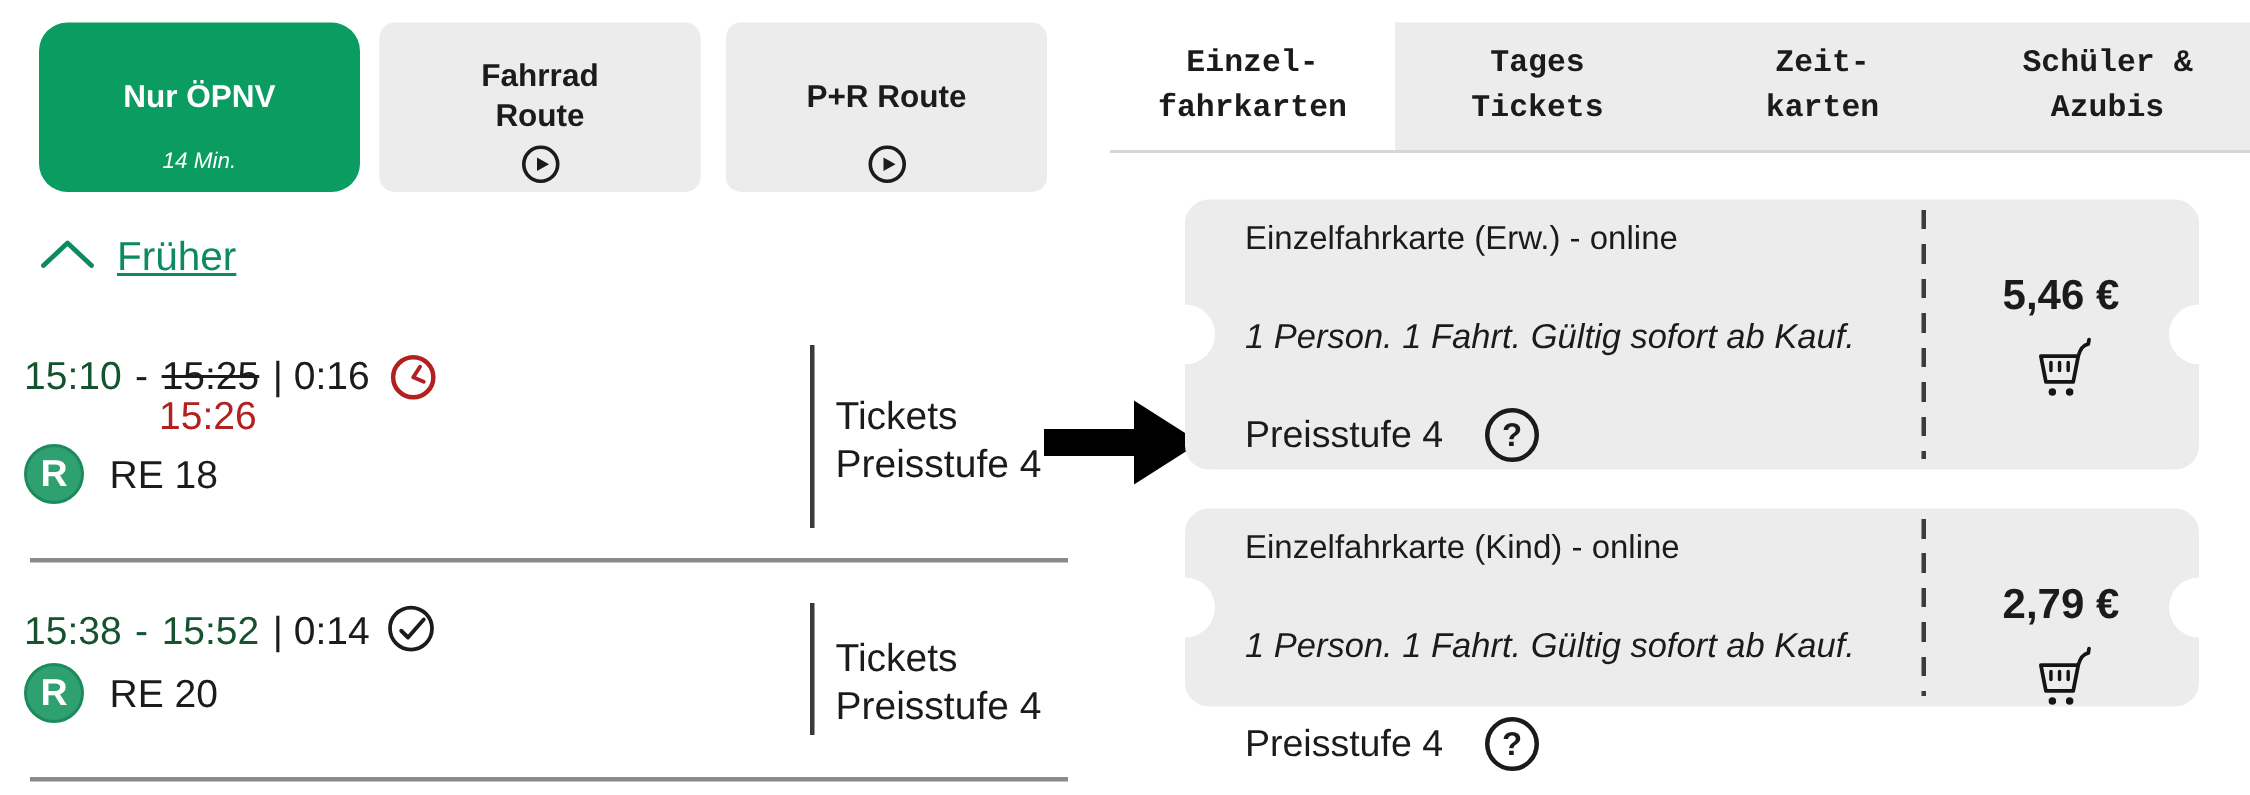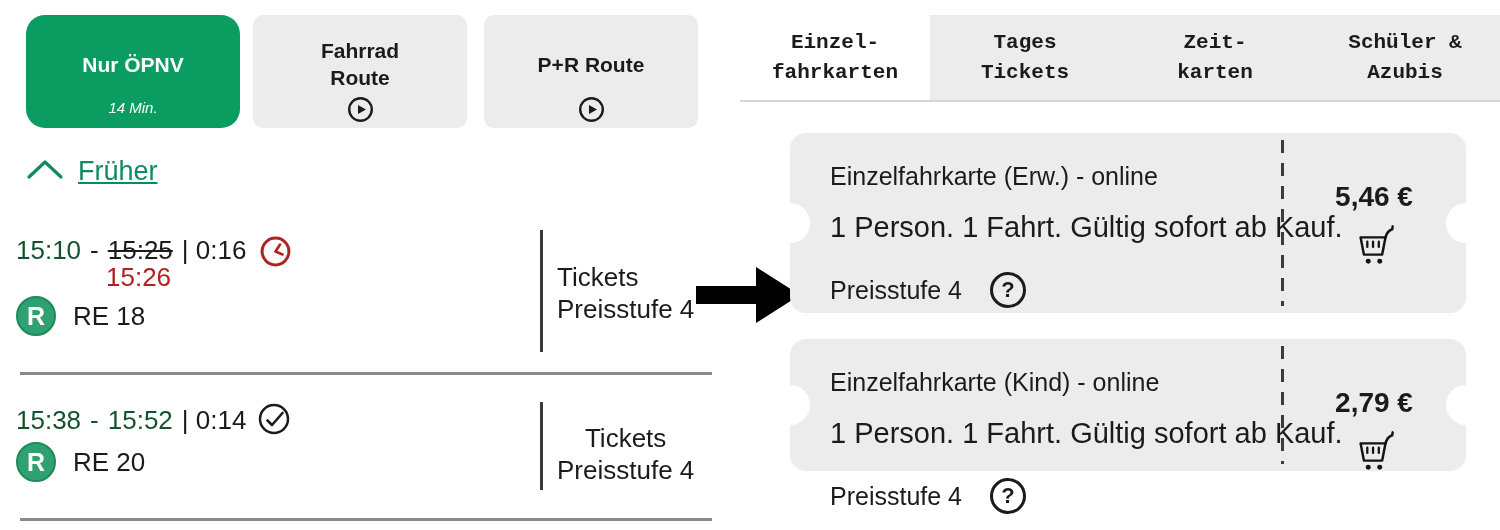"Einzelfahrkarte (Erw.) - online" .t-title { font-size: 25px -> 22px; margin-top: 16px -> none }
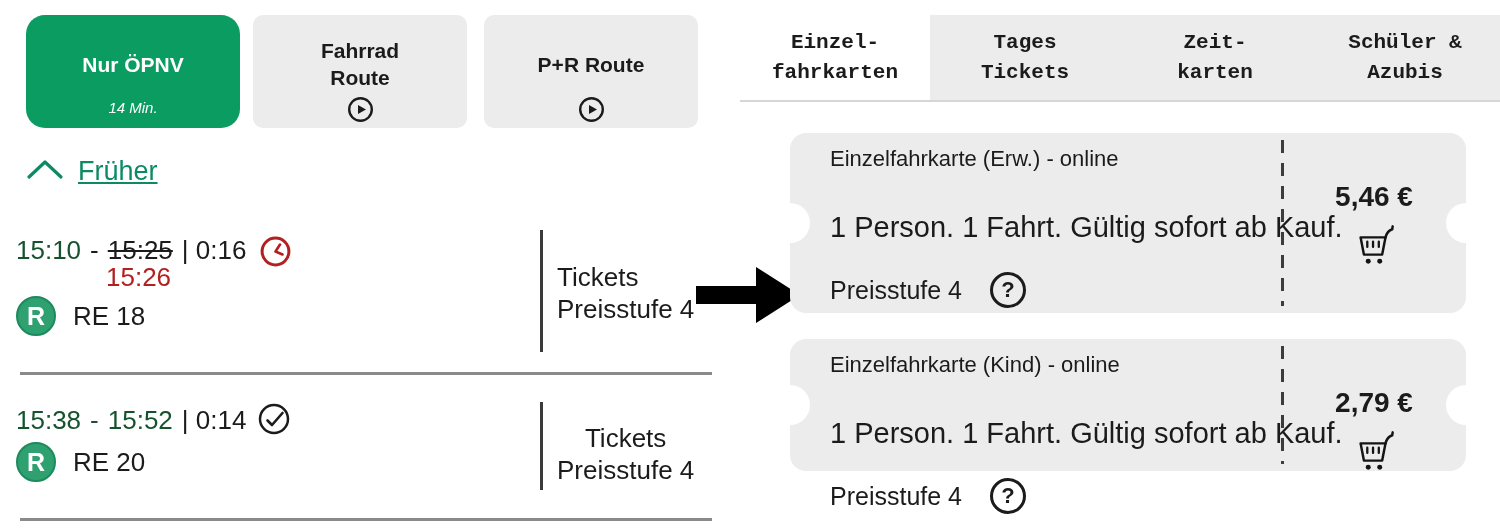"1 Person. 1 Fahrt. Gültig" .t-desc { font-size: 29px -> 23px; font-style: none -> italic }
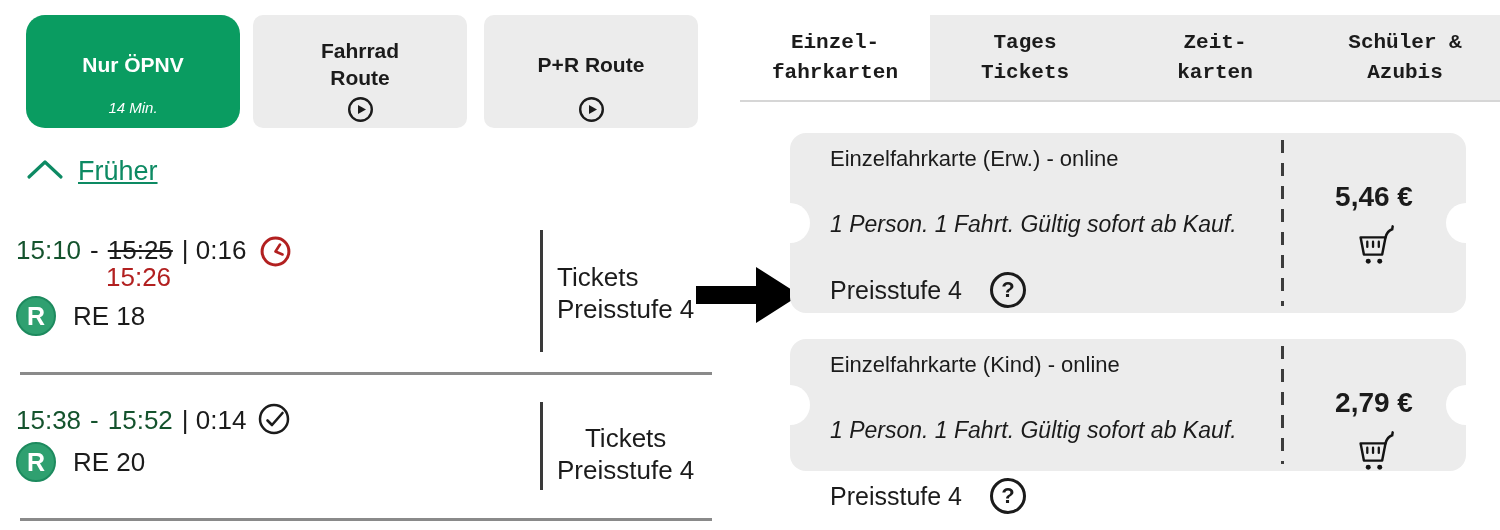"15:38" #journey2 { text-align: center -> none }
